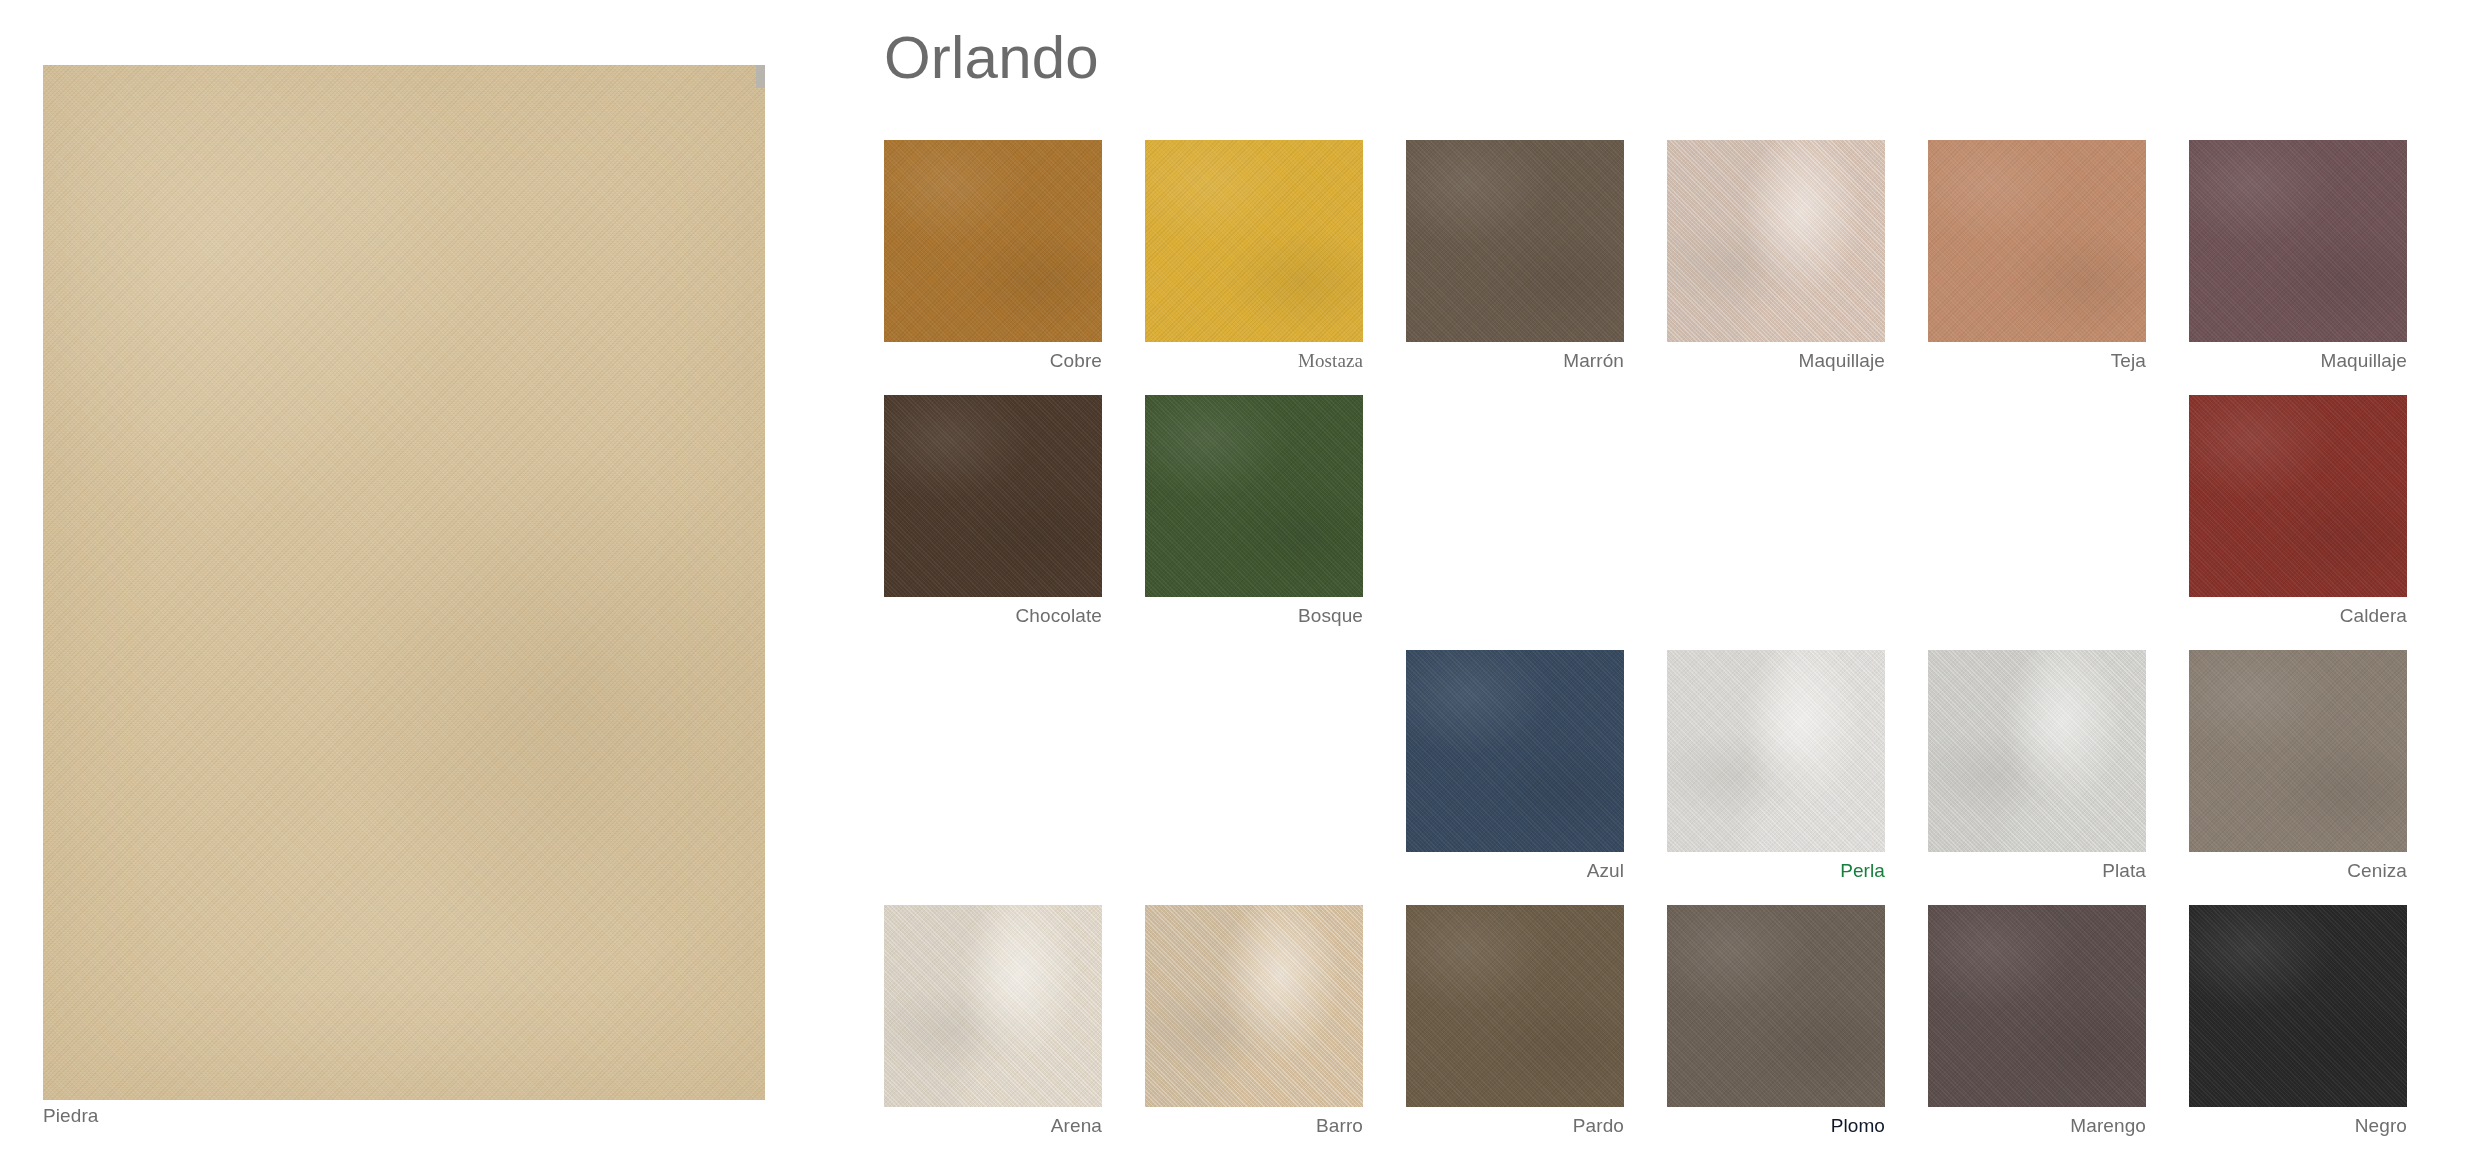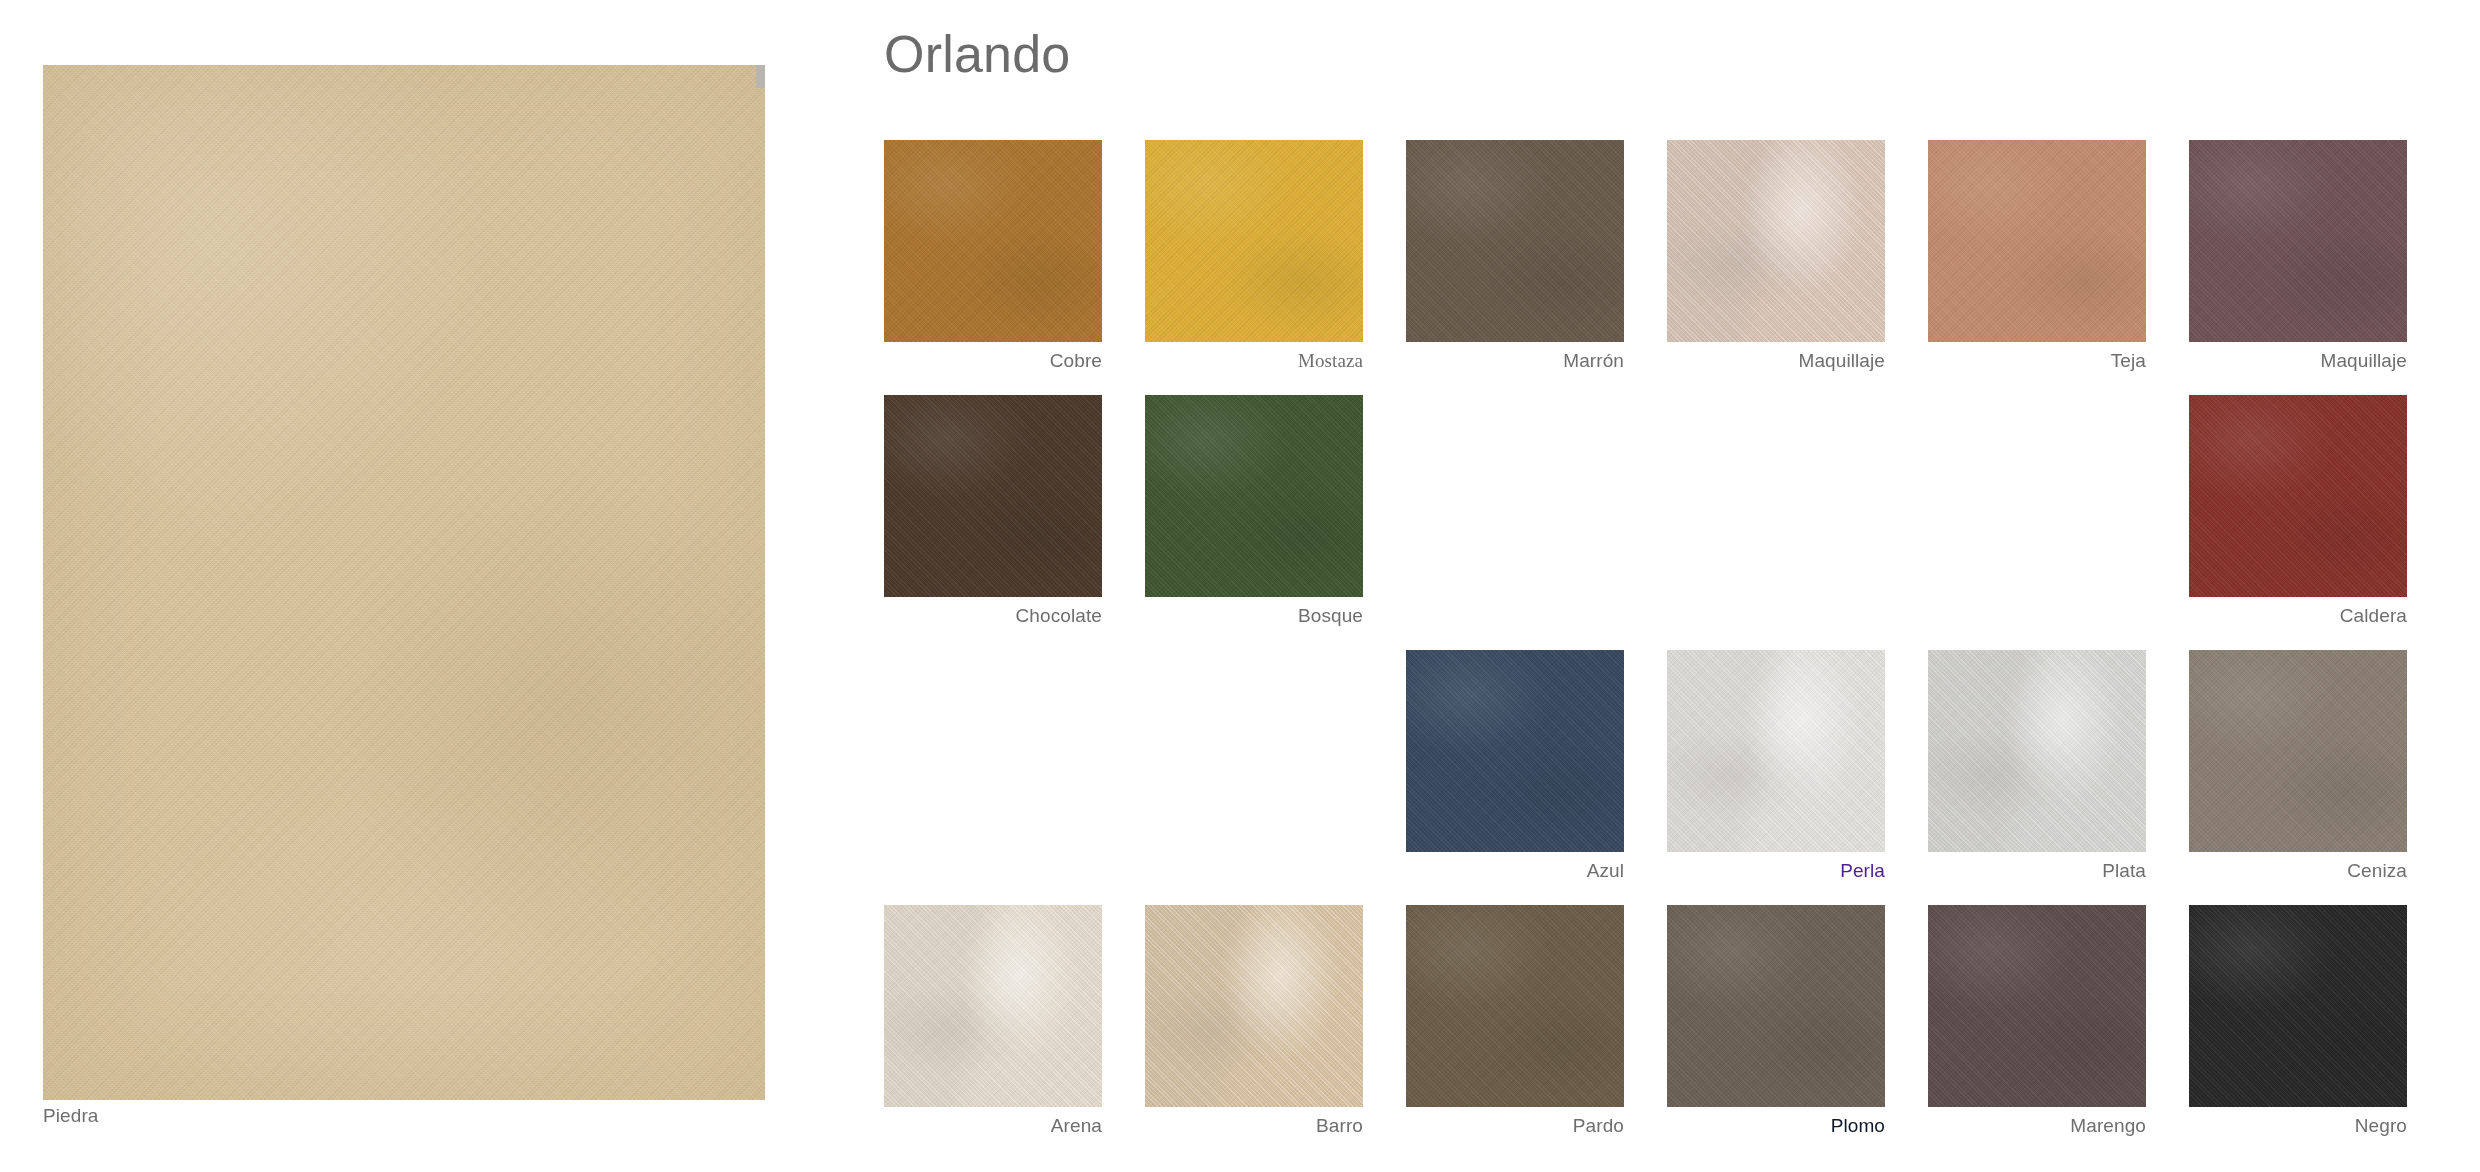"Orlando" #palette-title { font-size: 52px -> 60px }
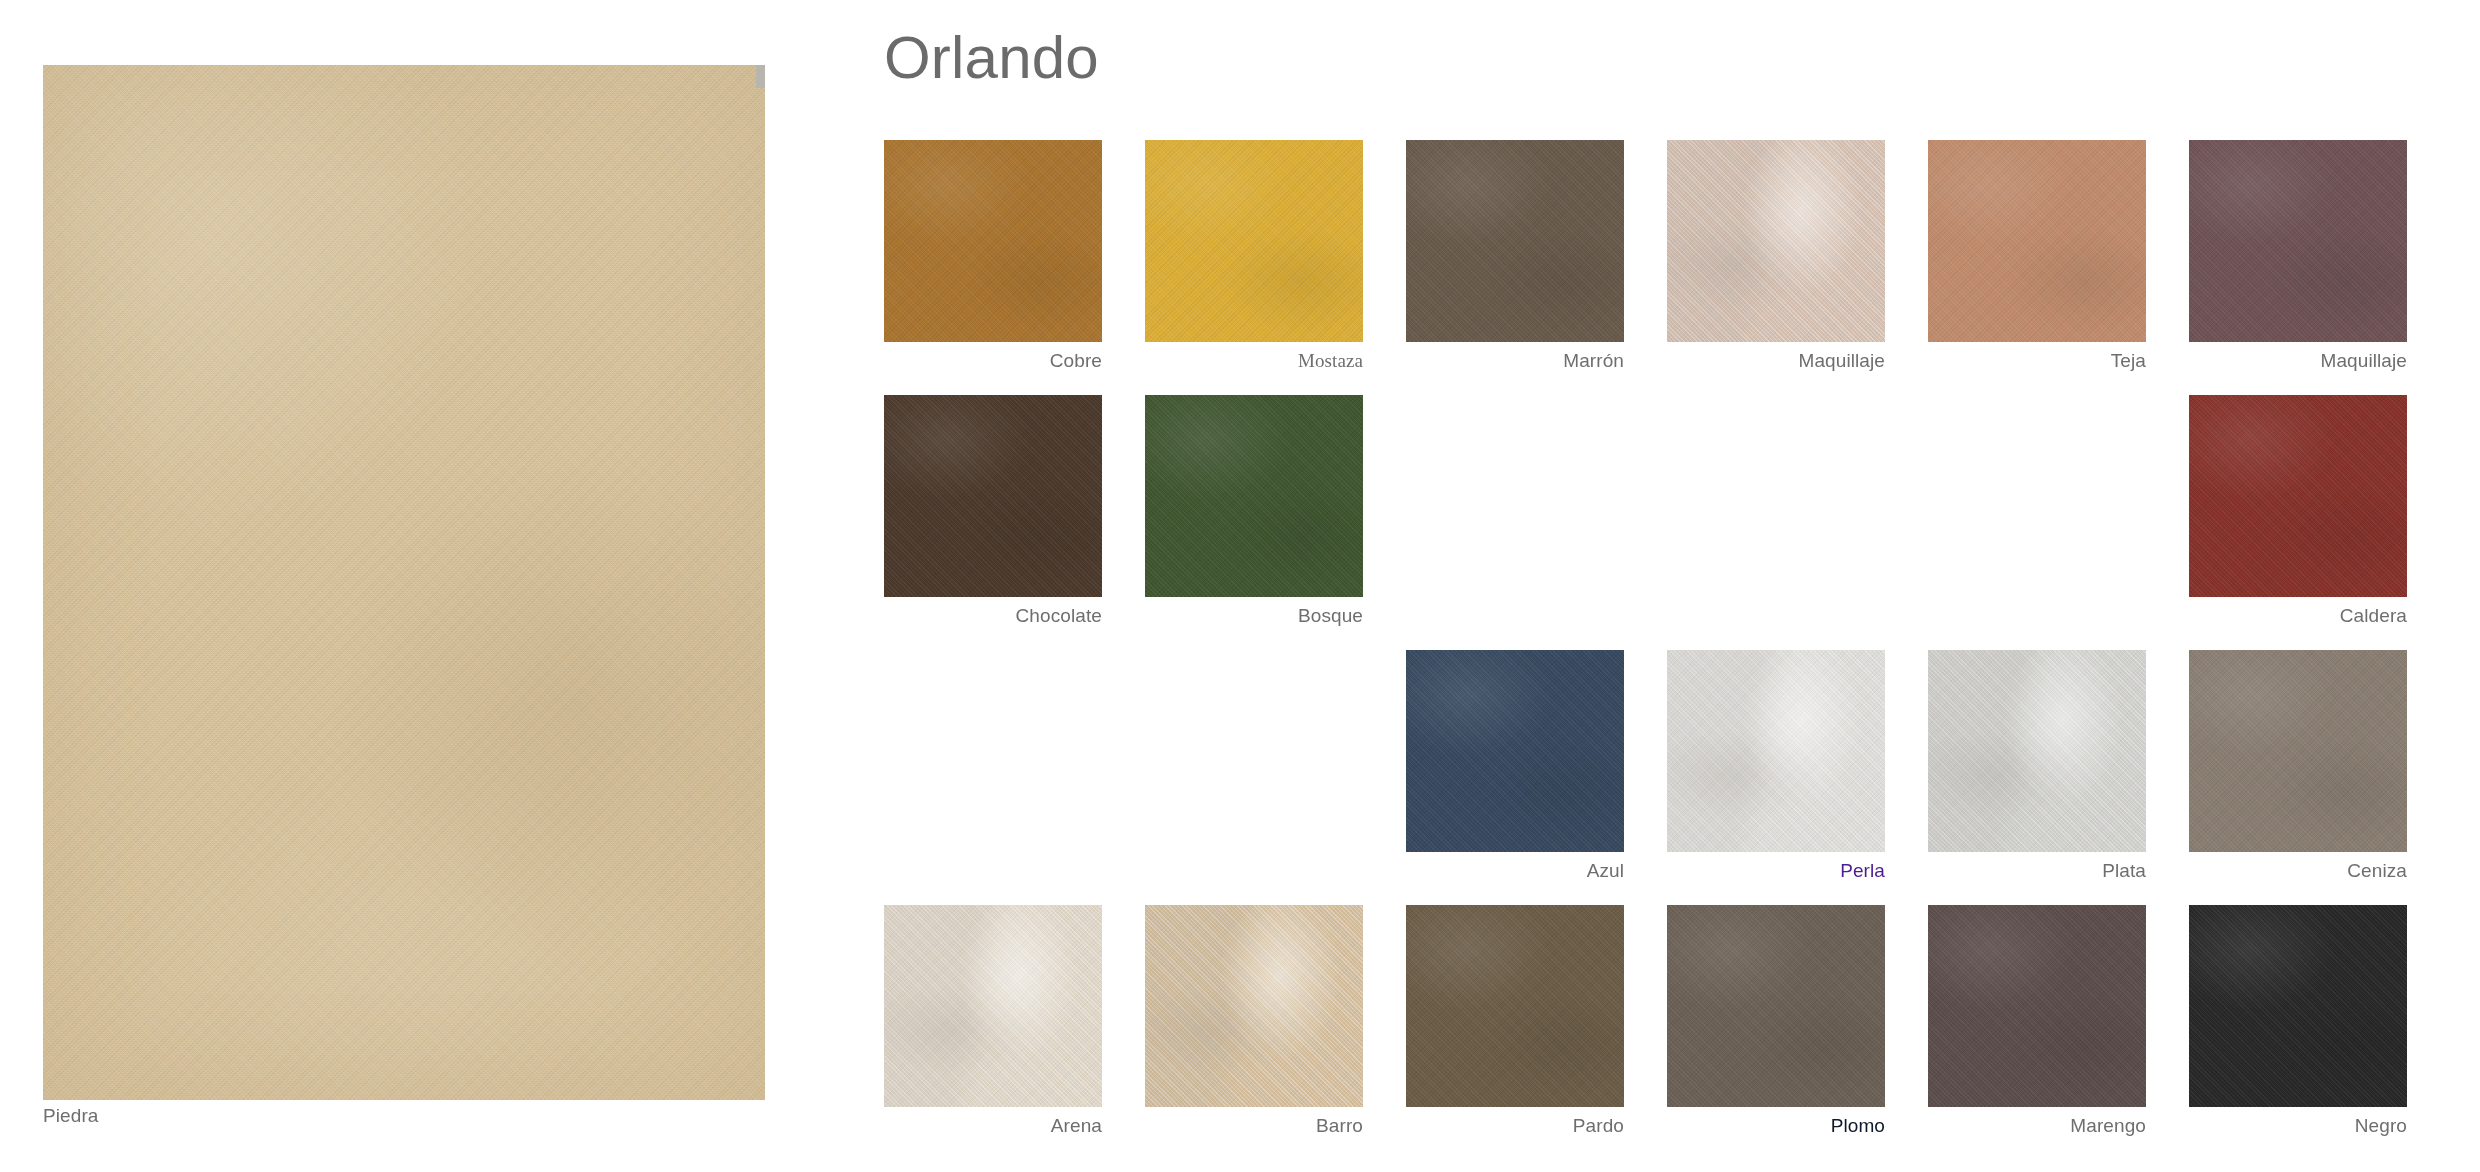"Perla" div.swatch-label { color: #4c1d95 -> #15803d }
